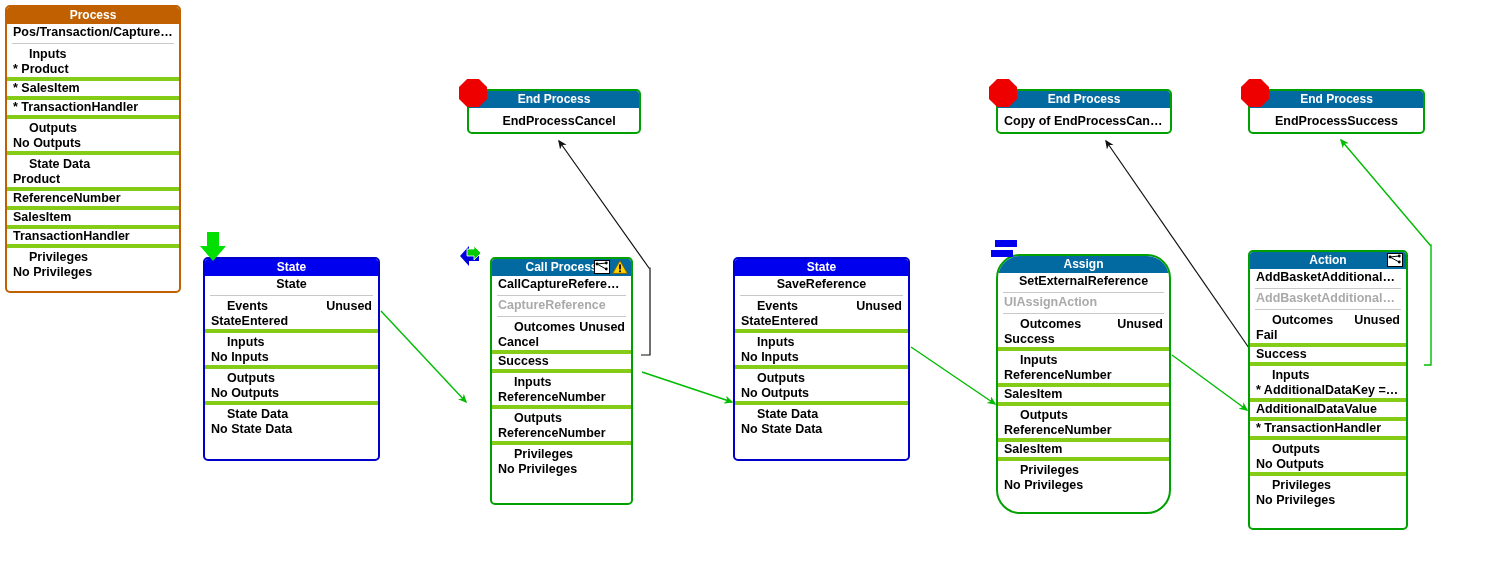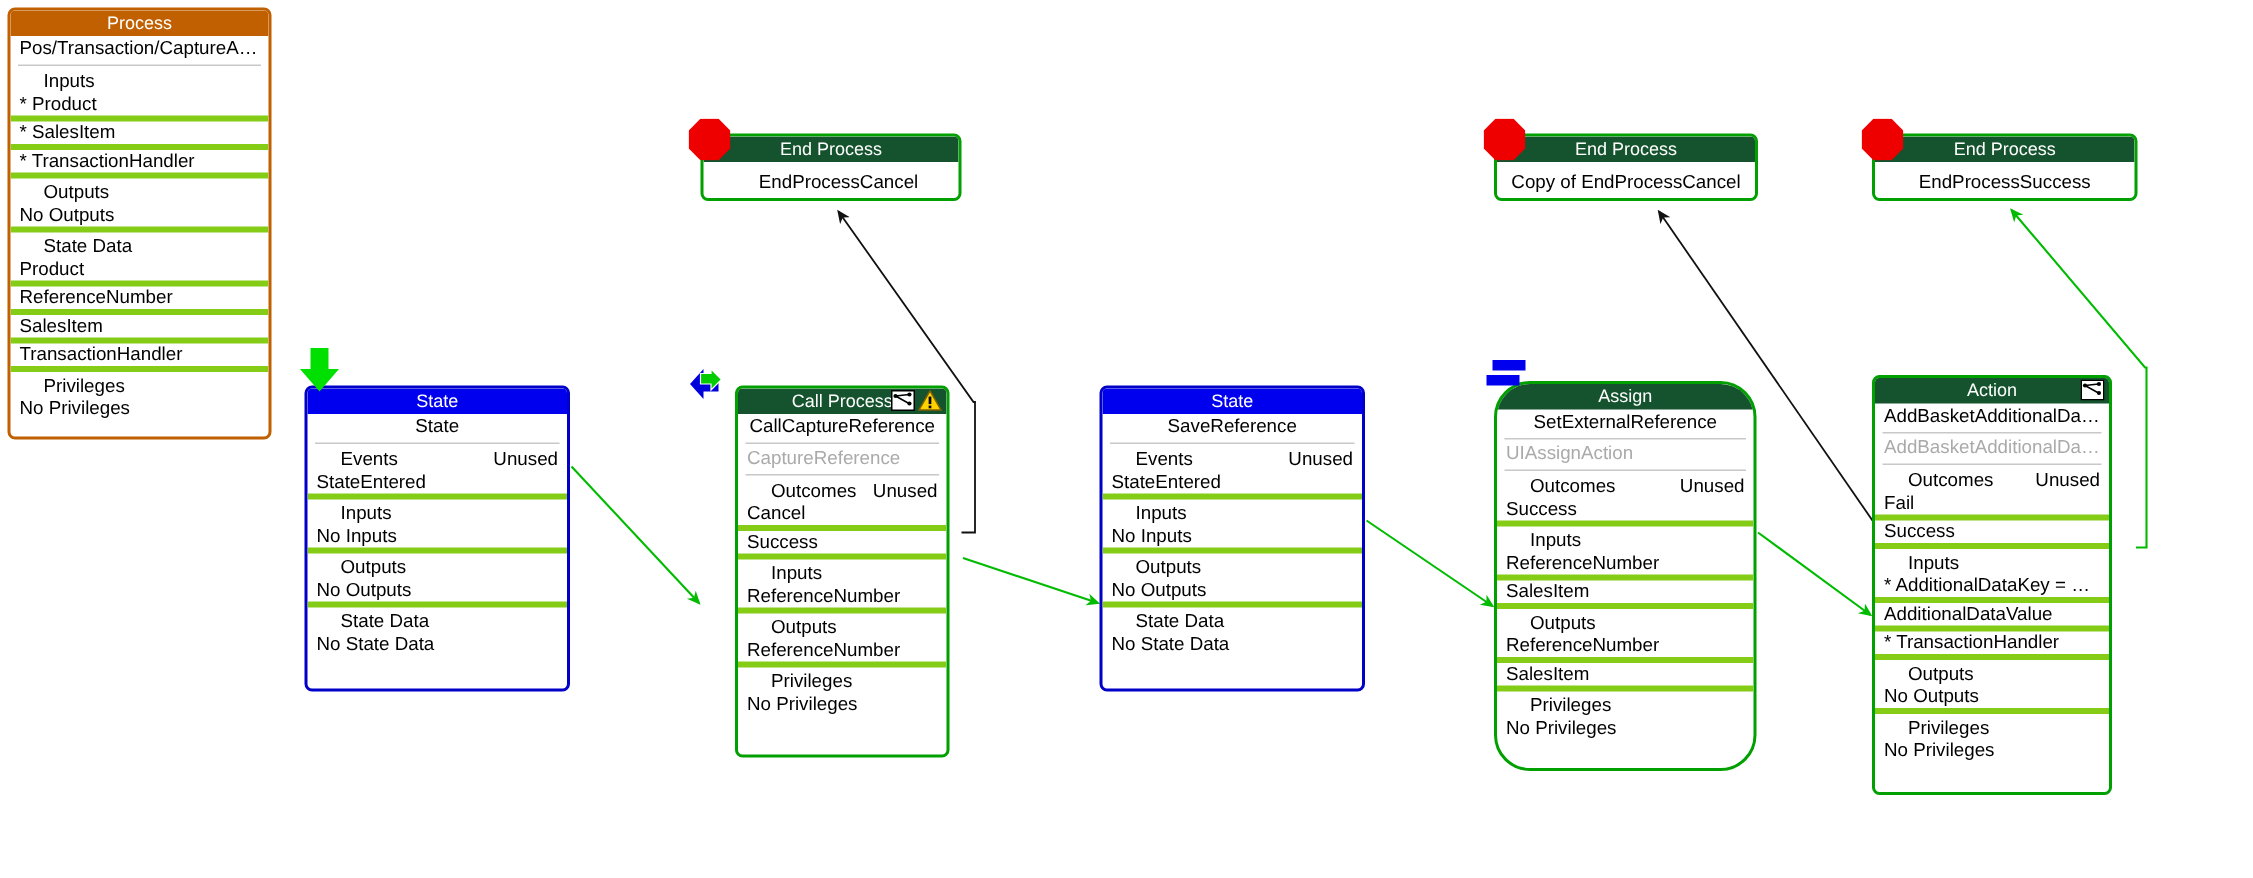"Process" #canvas { font-weight: none -> bold }
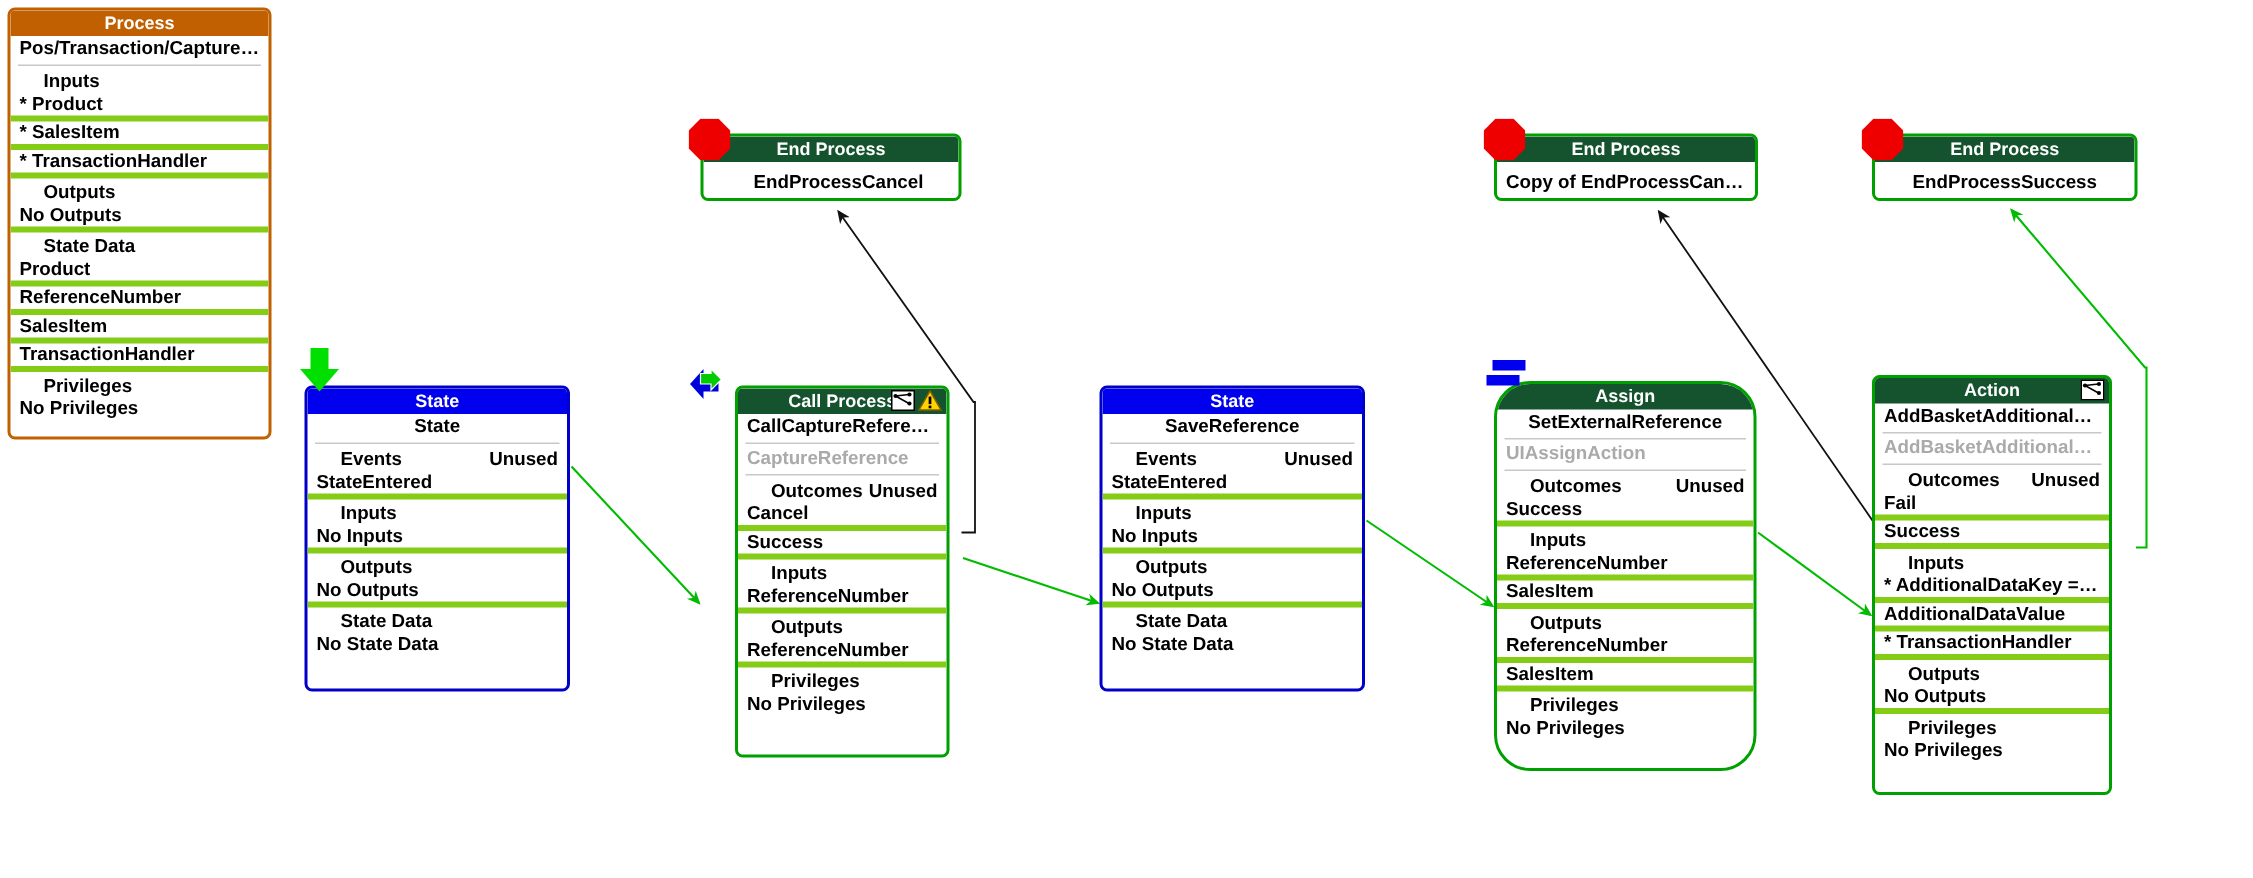"End Process" .hdr { background: #14532d -> #0369a1 }
